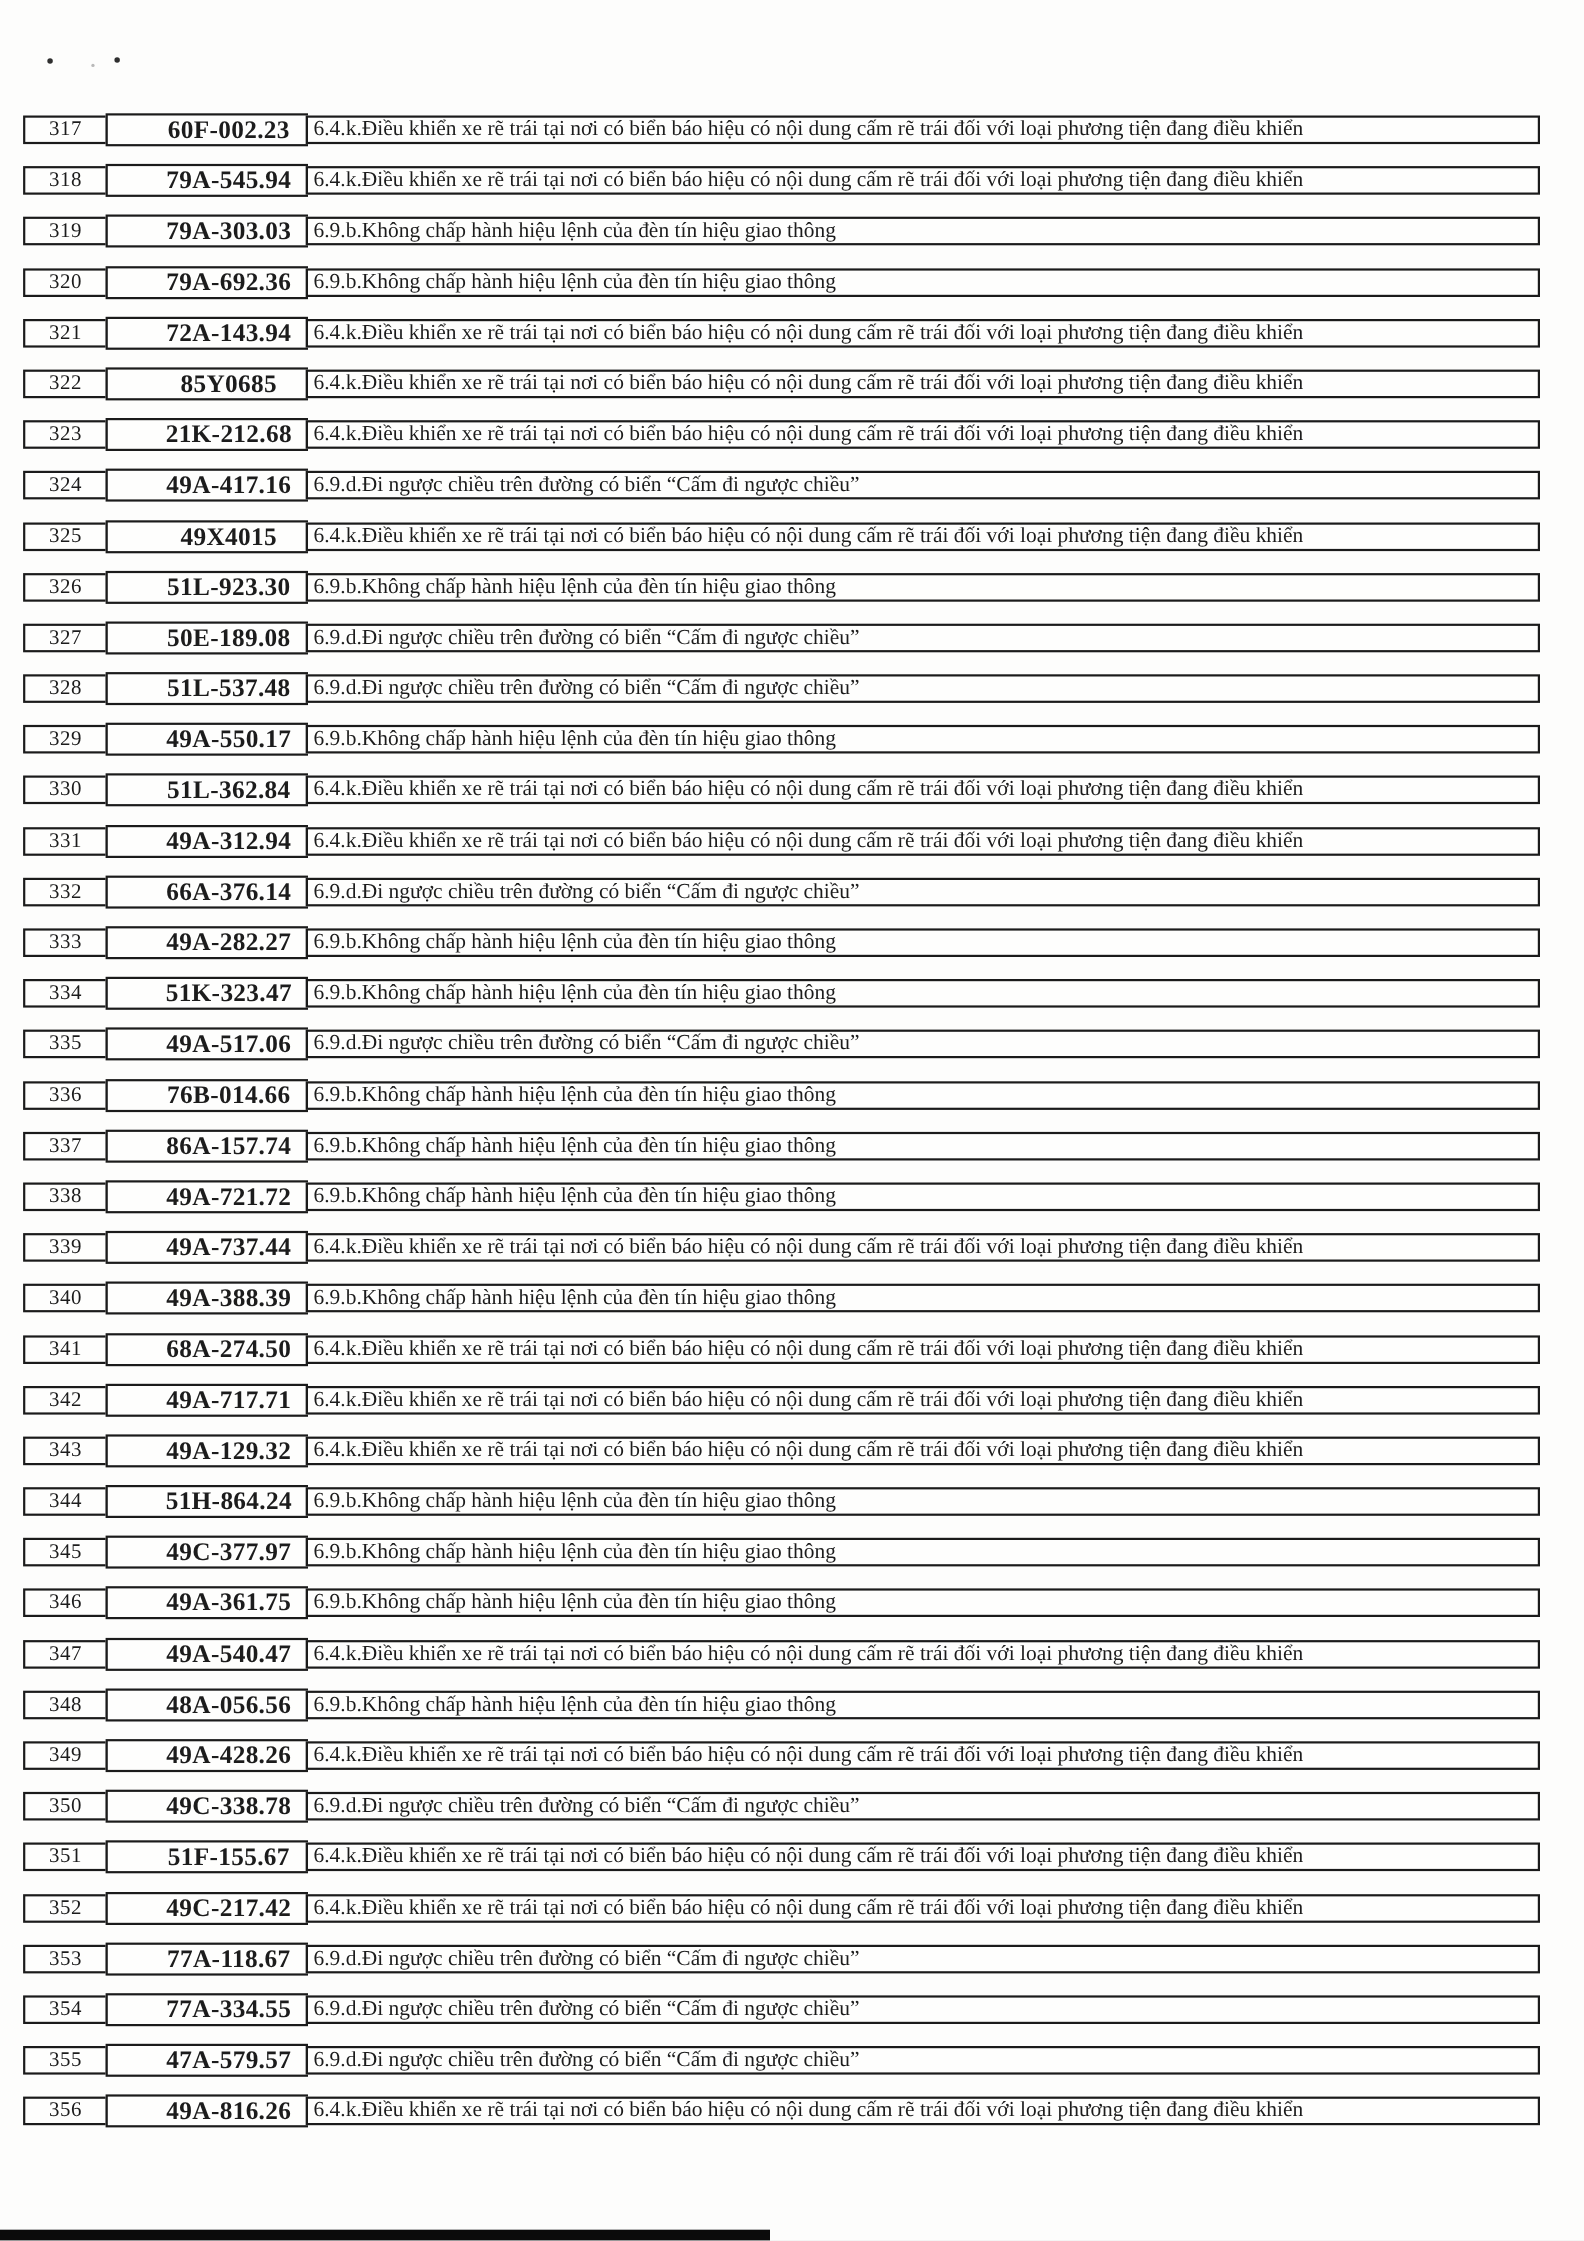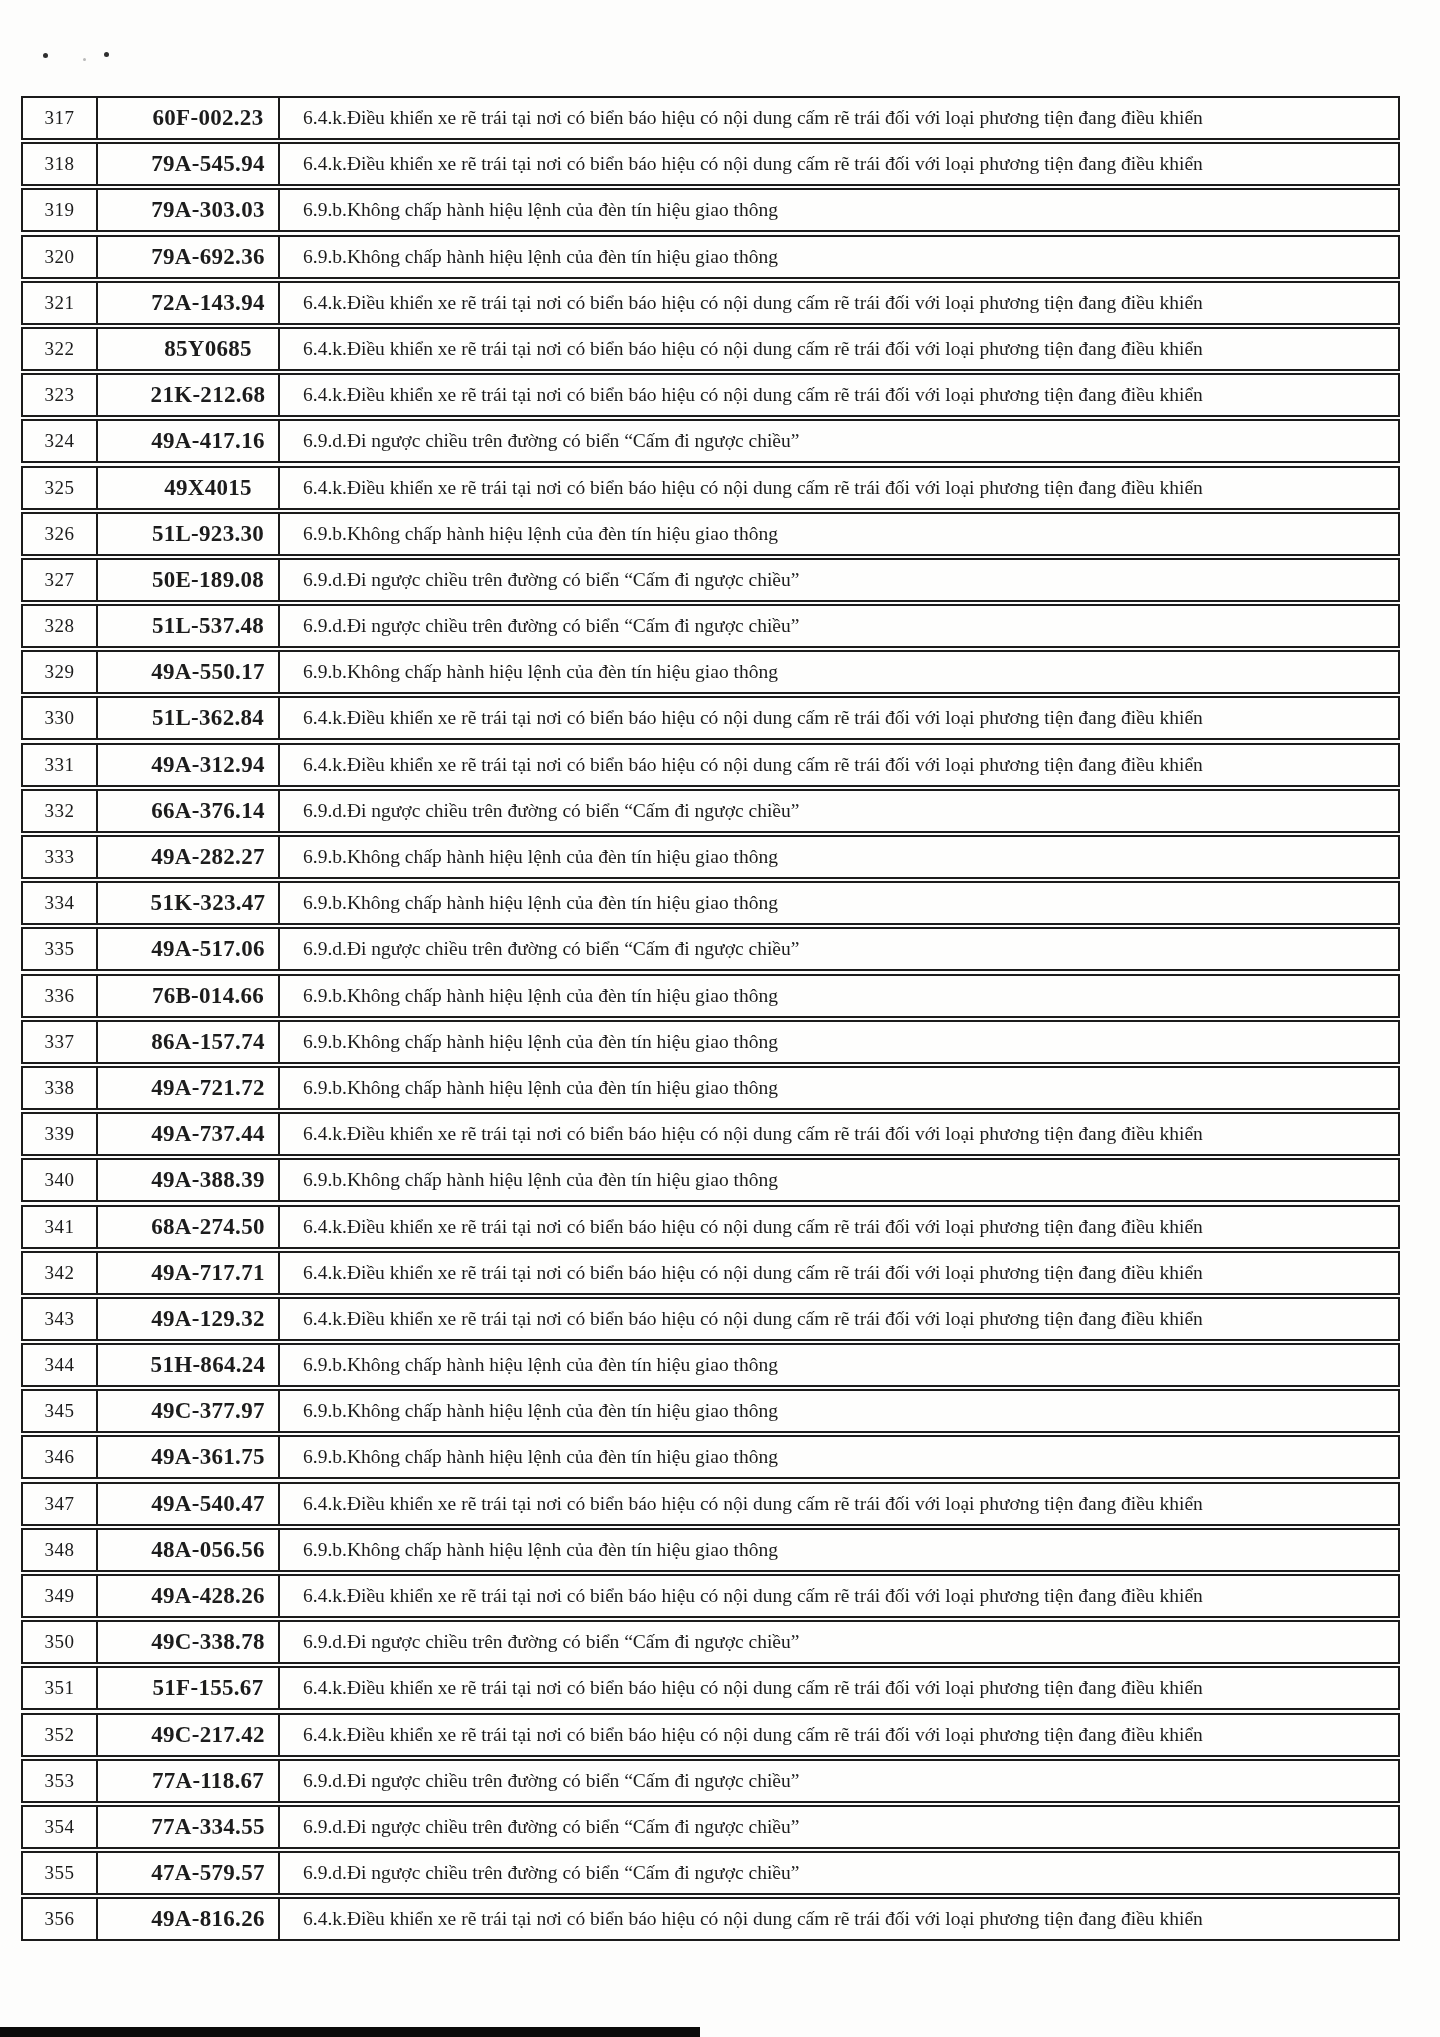"317" .t-row { align-items: none -> center }
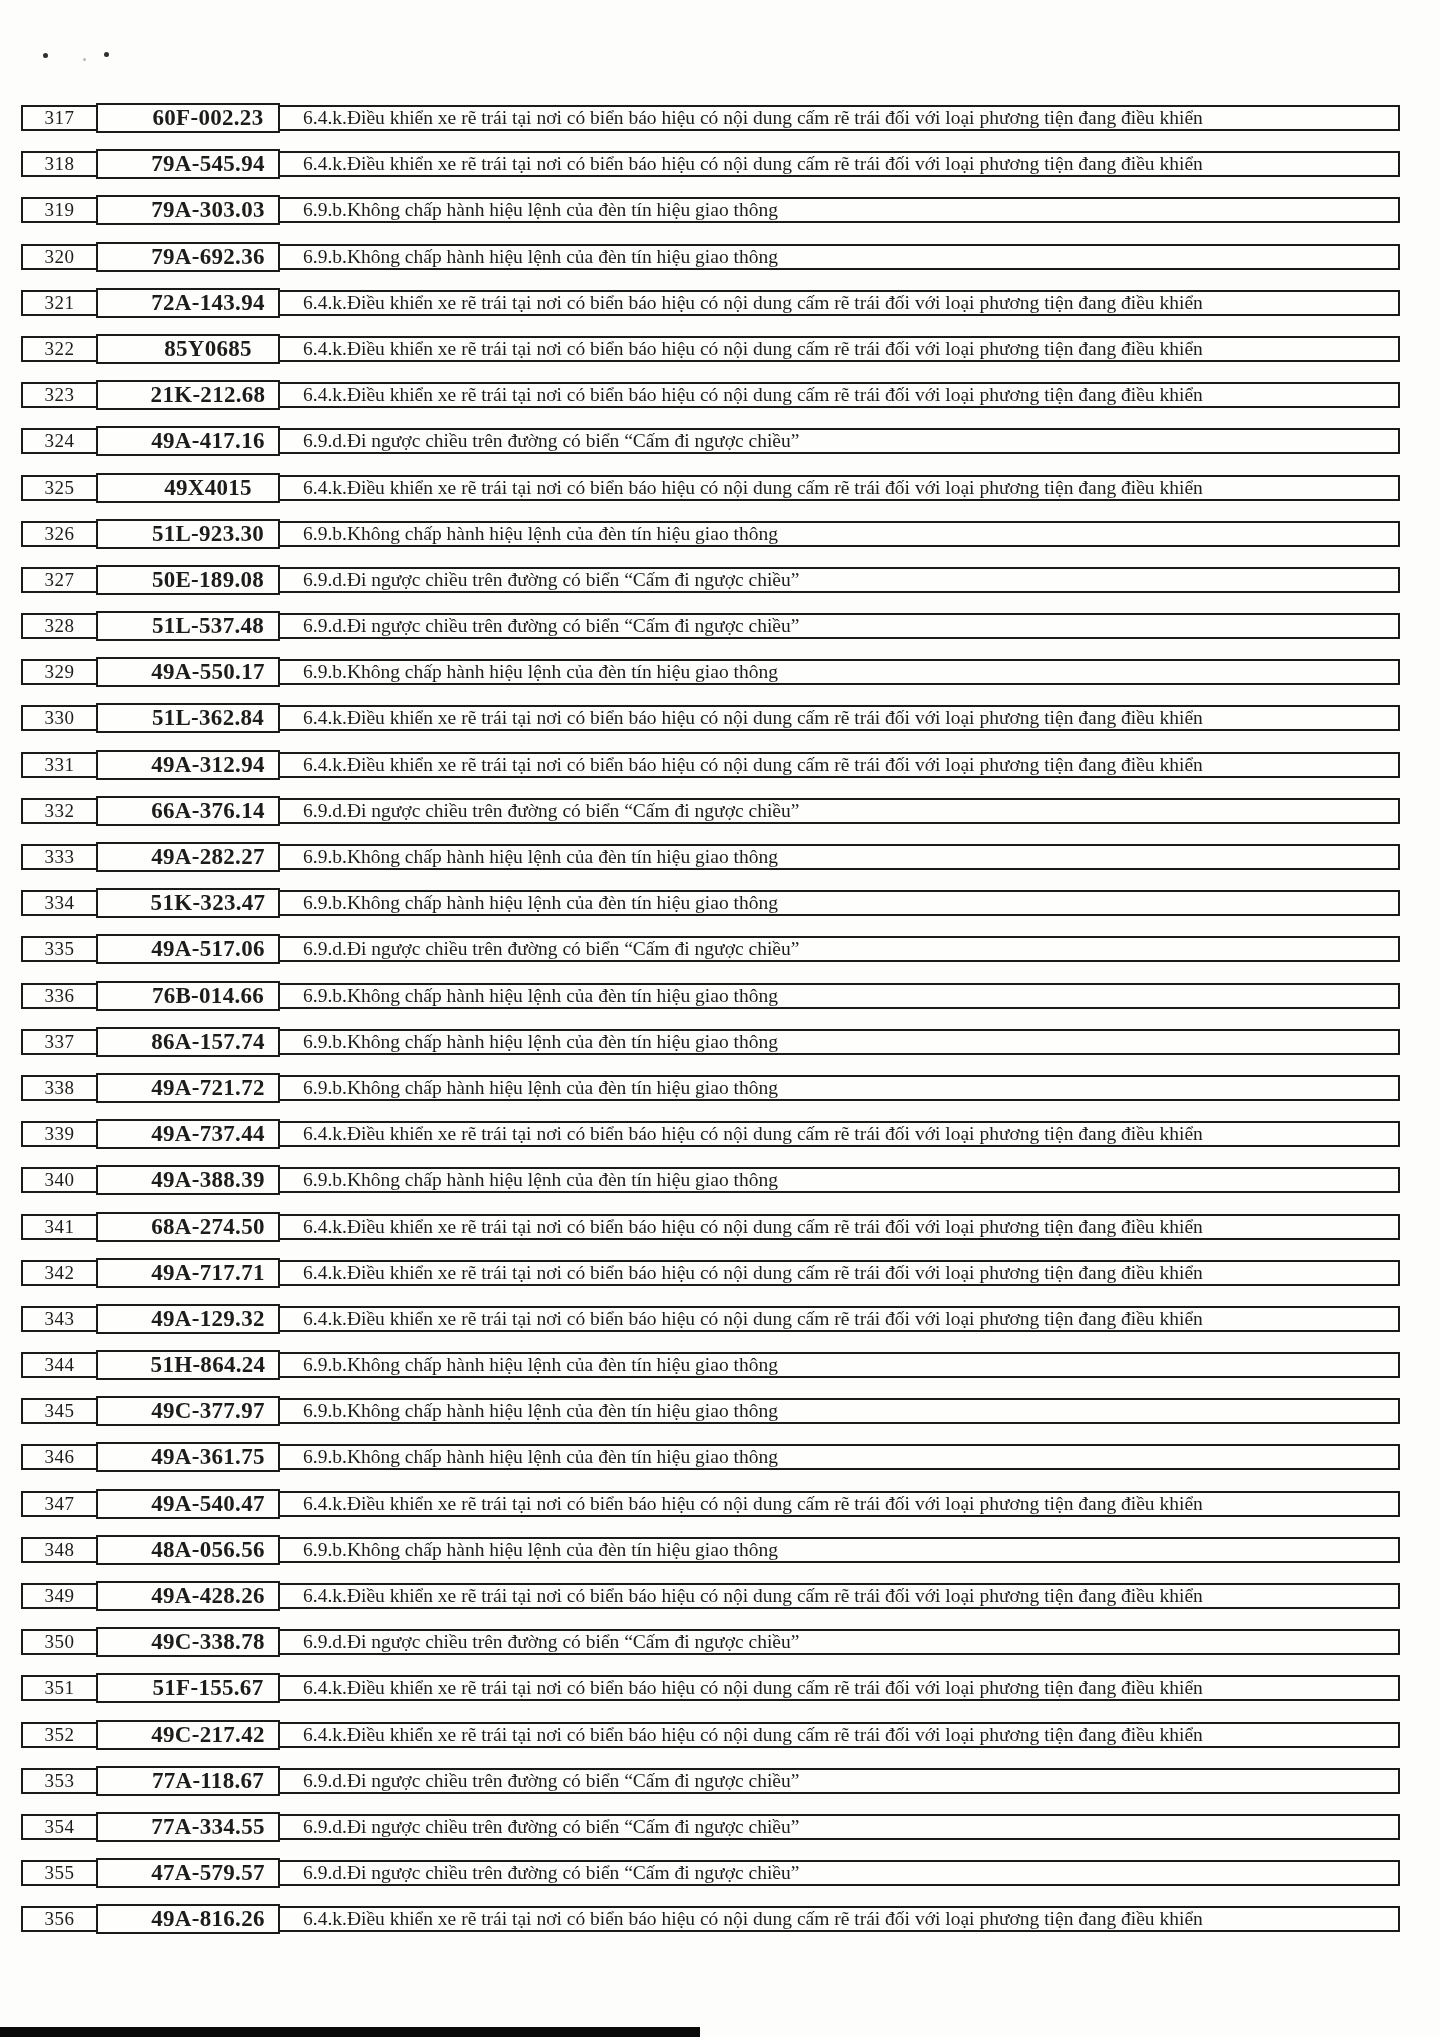"6.4.k.Điều khiển xe rẽ trái" .cell-violation { padding-left: 23px -> 5px }
